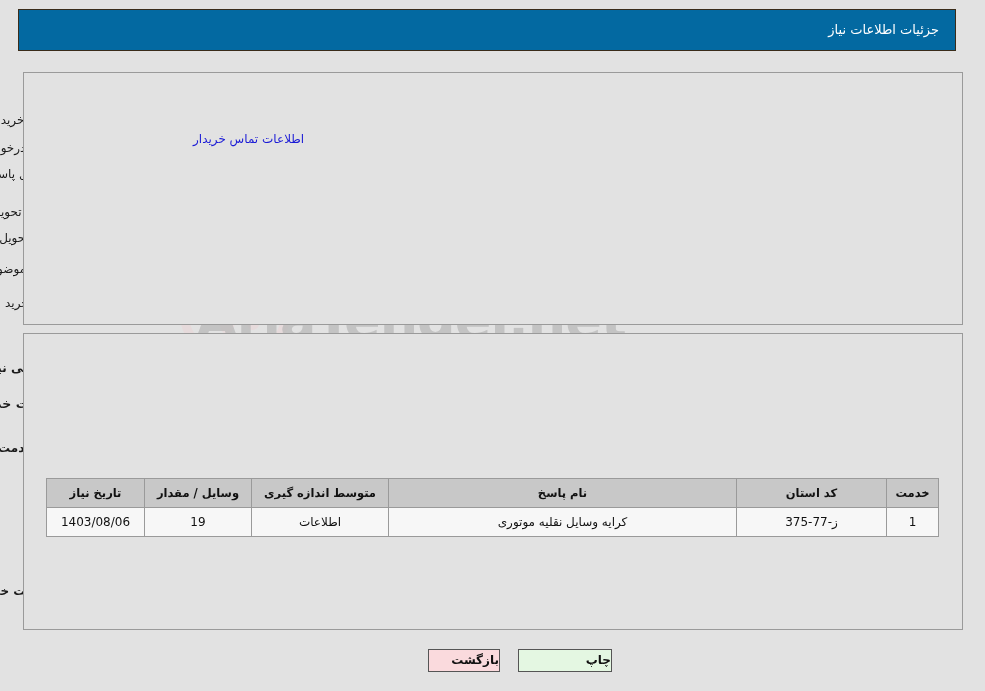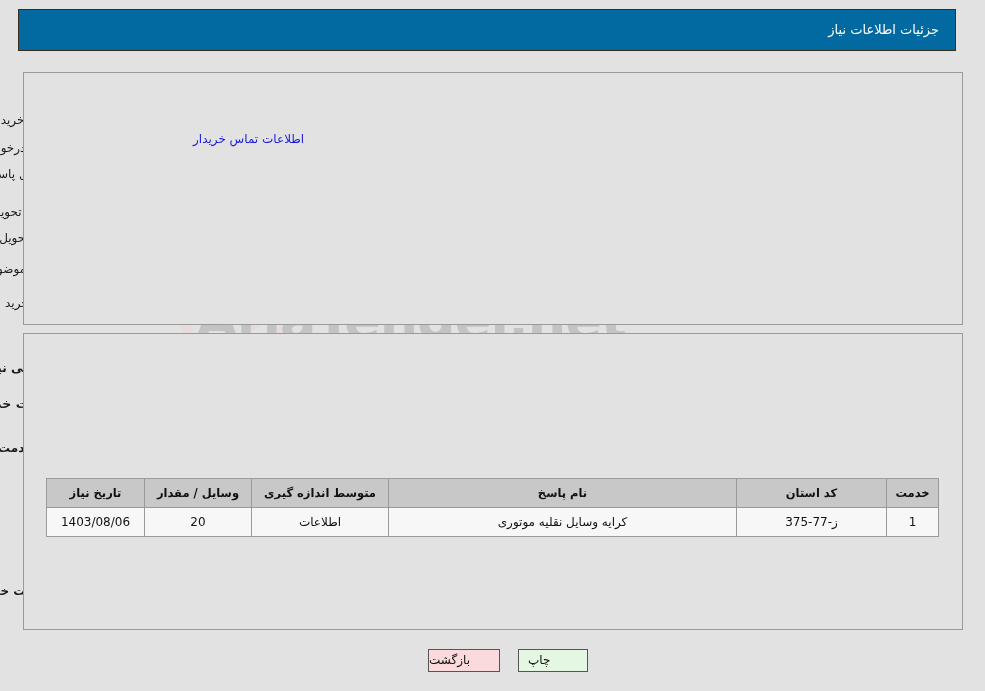"20" td { text: 20 -> 19 }
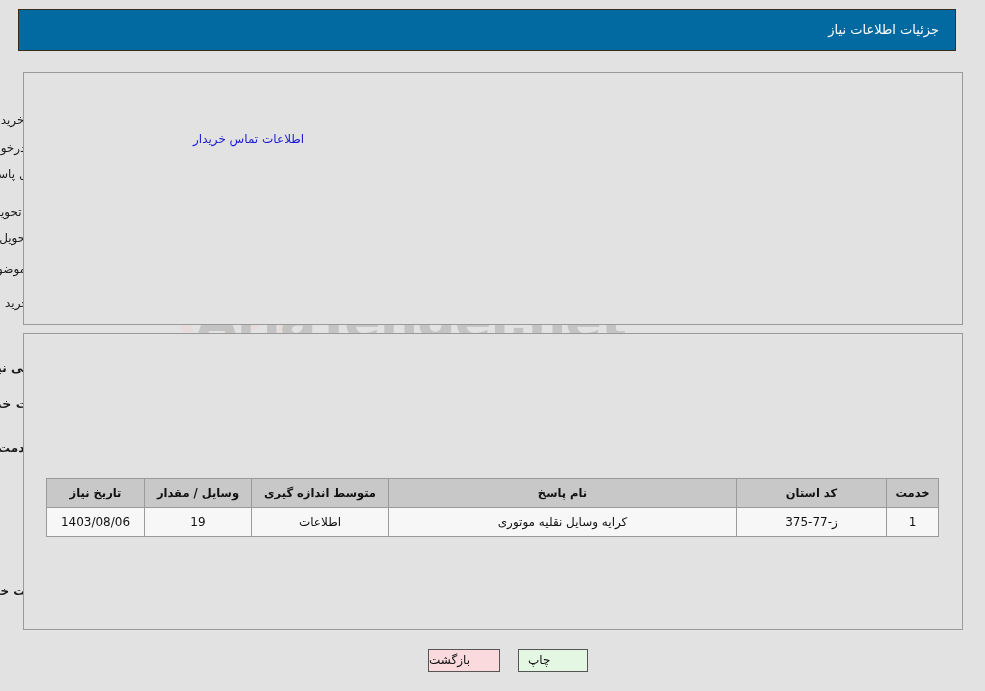"بازگشت" .btn { font-weight: none -> bold; text-align: left -> right }
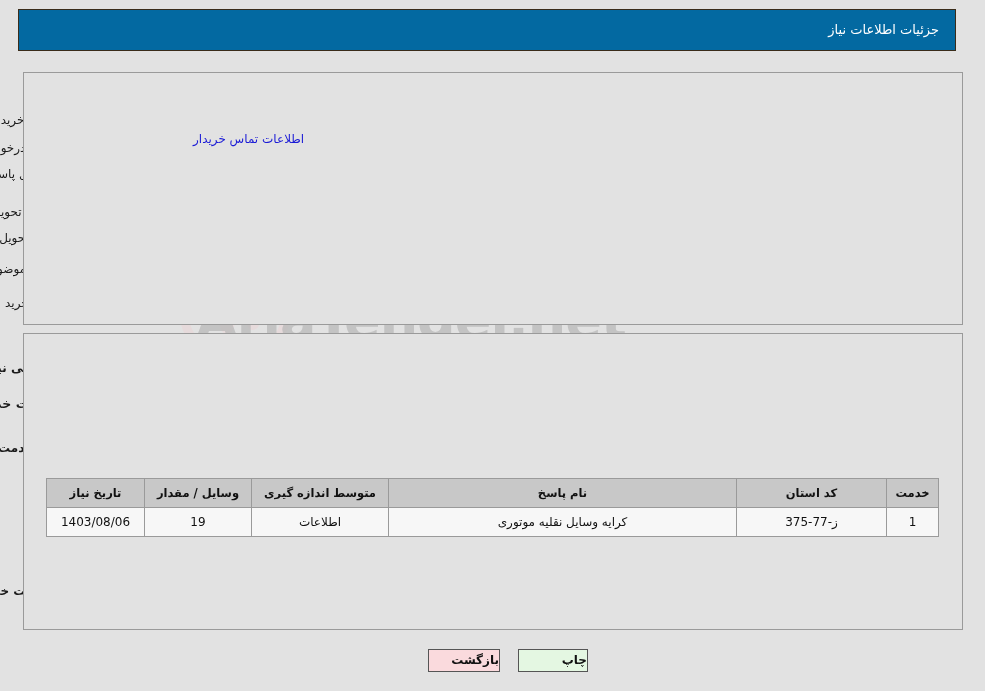"چاپ" #btn-print { width: 70px -> 94px }
